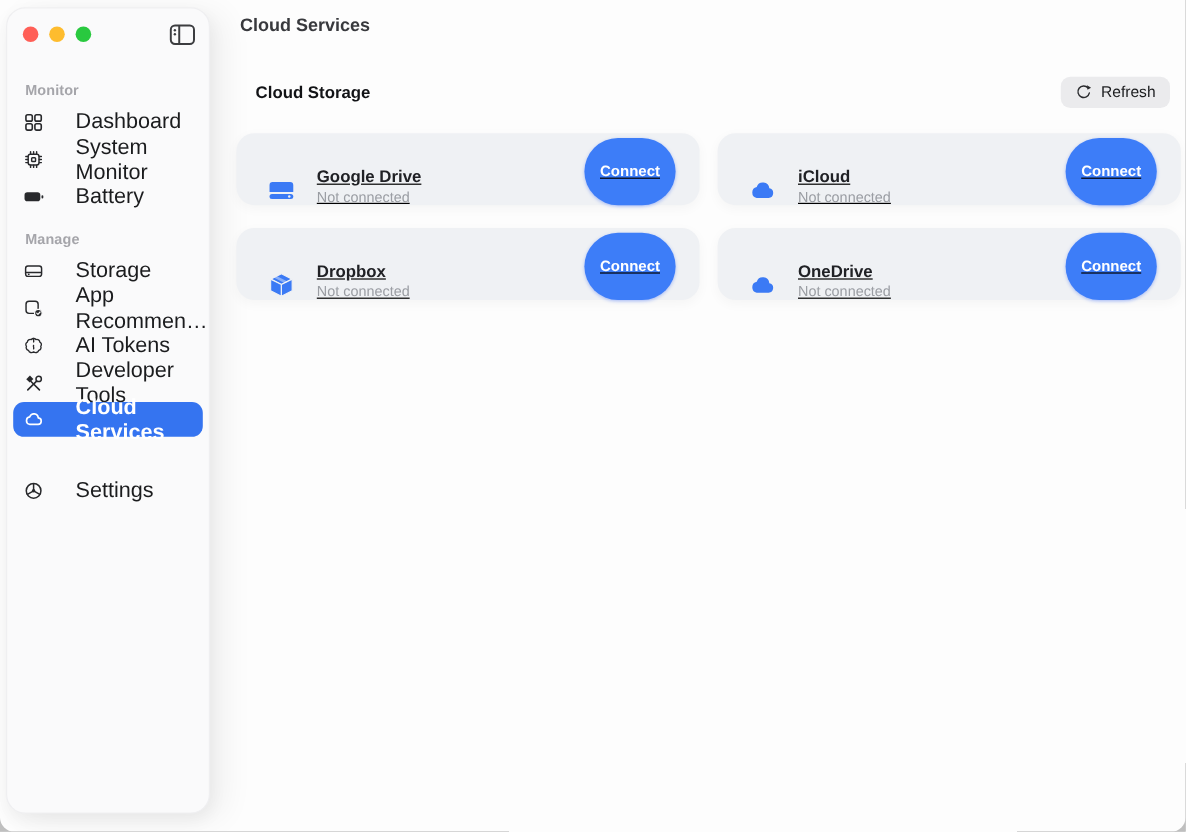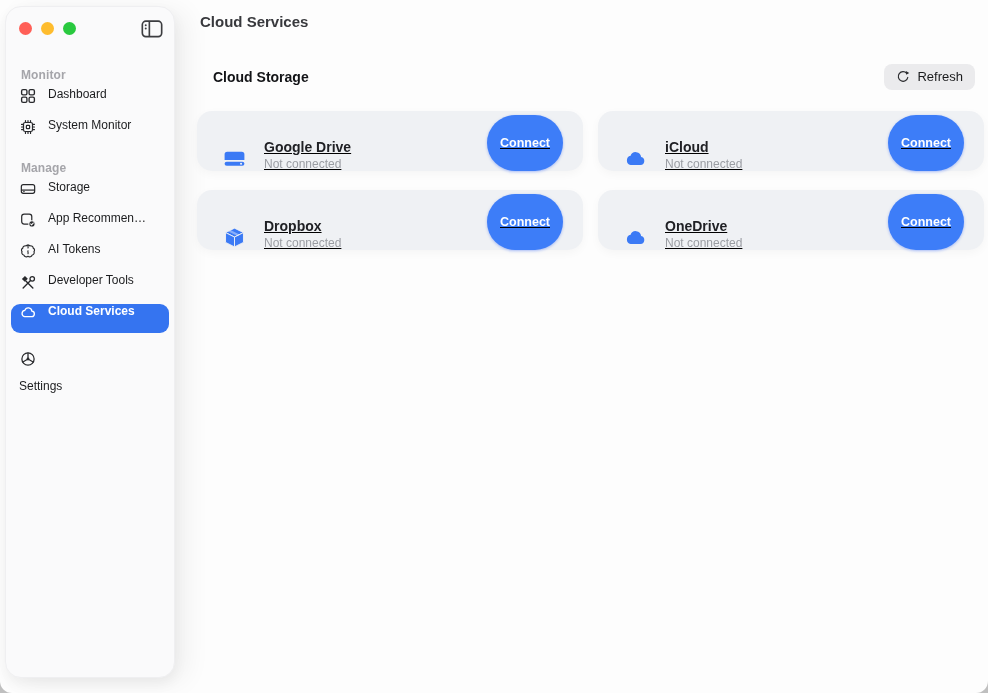"Dashboard" .item { align-items: flex-start -> center; font-size: 12px -> 18px; gap: 11px -> 26px }
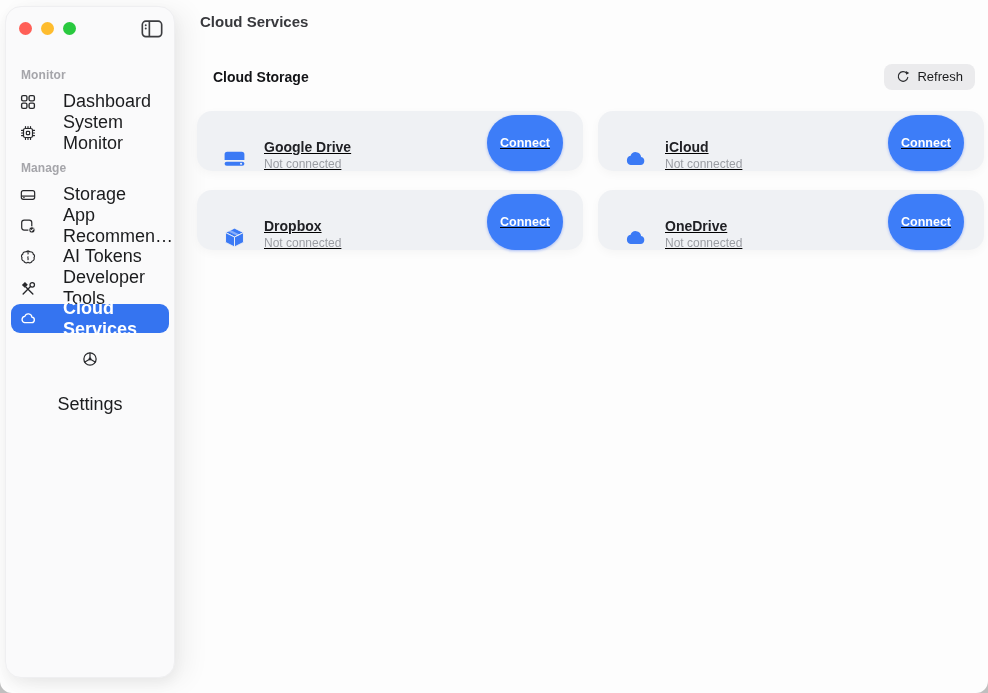"Battery" div.item { html: none -> <div> <svg> <rect></rect> <rect></rect> </svg> <span>Battery</span> </div> }
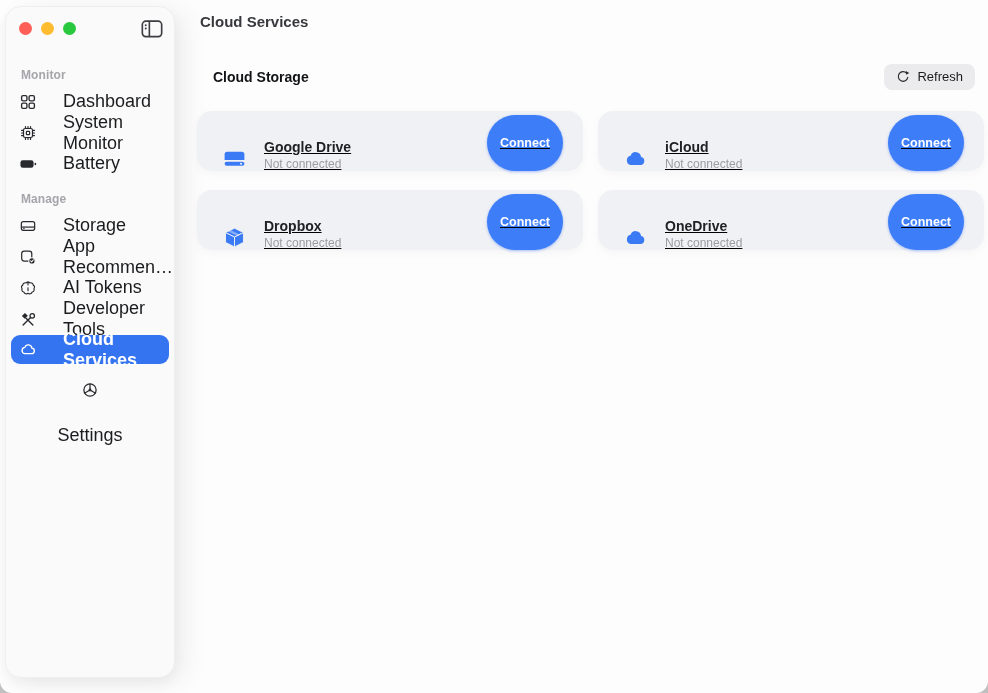"Settings" .item.settings { flex-direction: column -> none; margin-top: 17px -> 30px }
